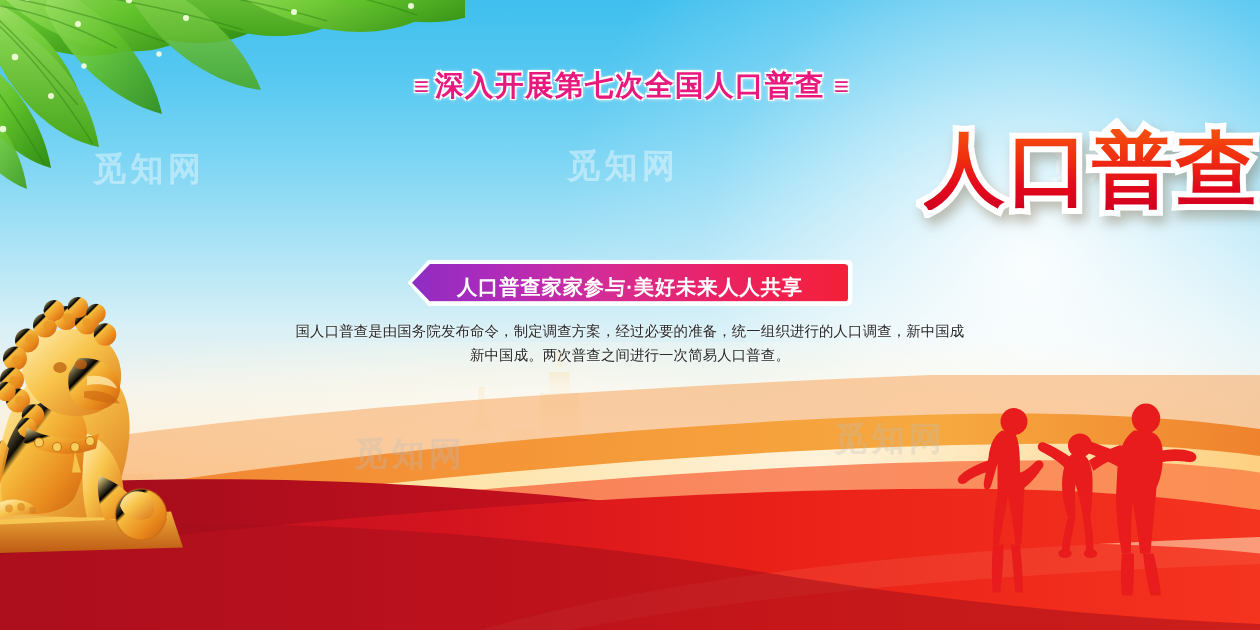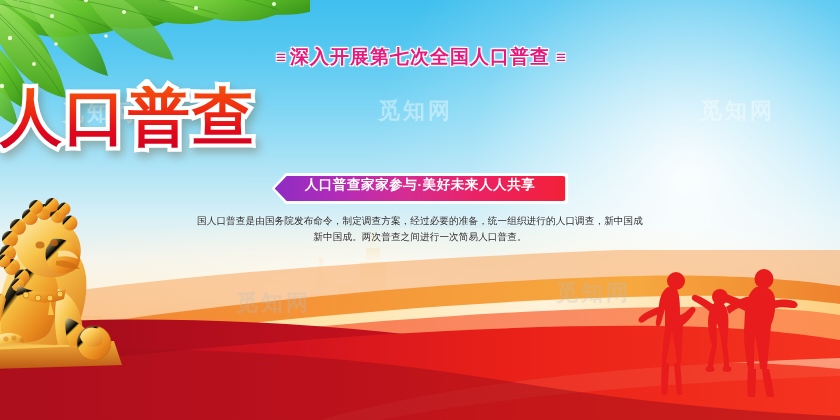"人口普查" .title-wrap { font-size: 62px -> 54px; text-align: left -> right }
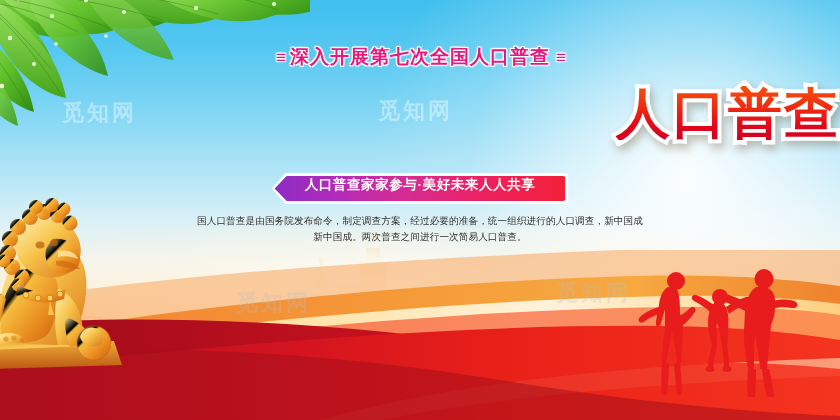"人口普查家家参与·美好未来人人共享" .ribbon { align-items: flex-start -> flex-end }
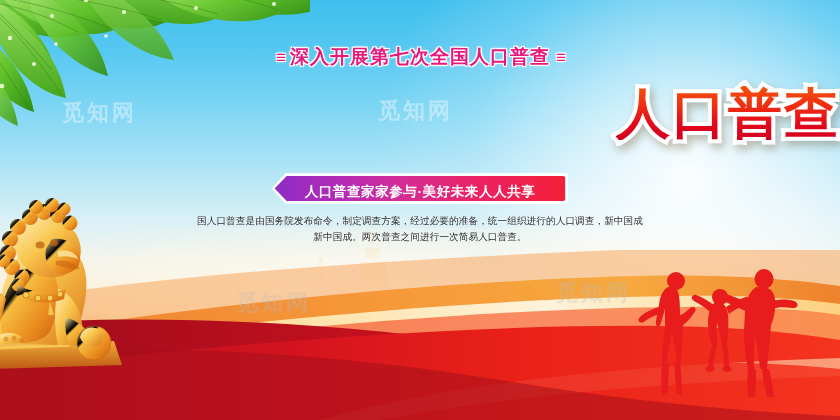"国人口普查是由国务院发布命令，制定调查方案，经过必要的准备，统一组织进行的人口调" .body-copy { font-family: Liberation Mono, monospace -> none }
